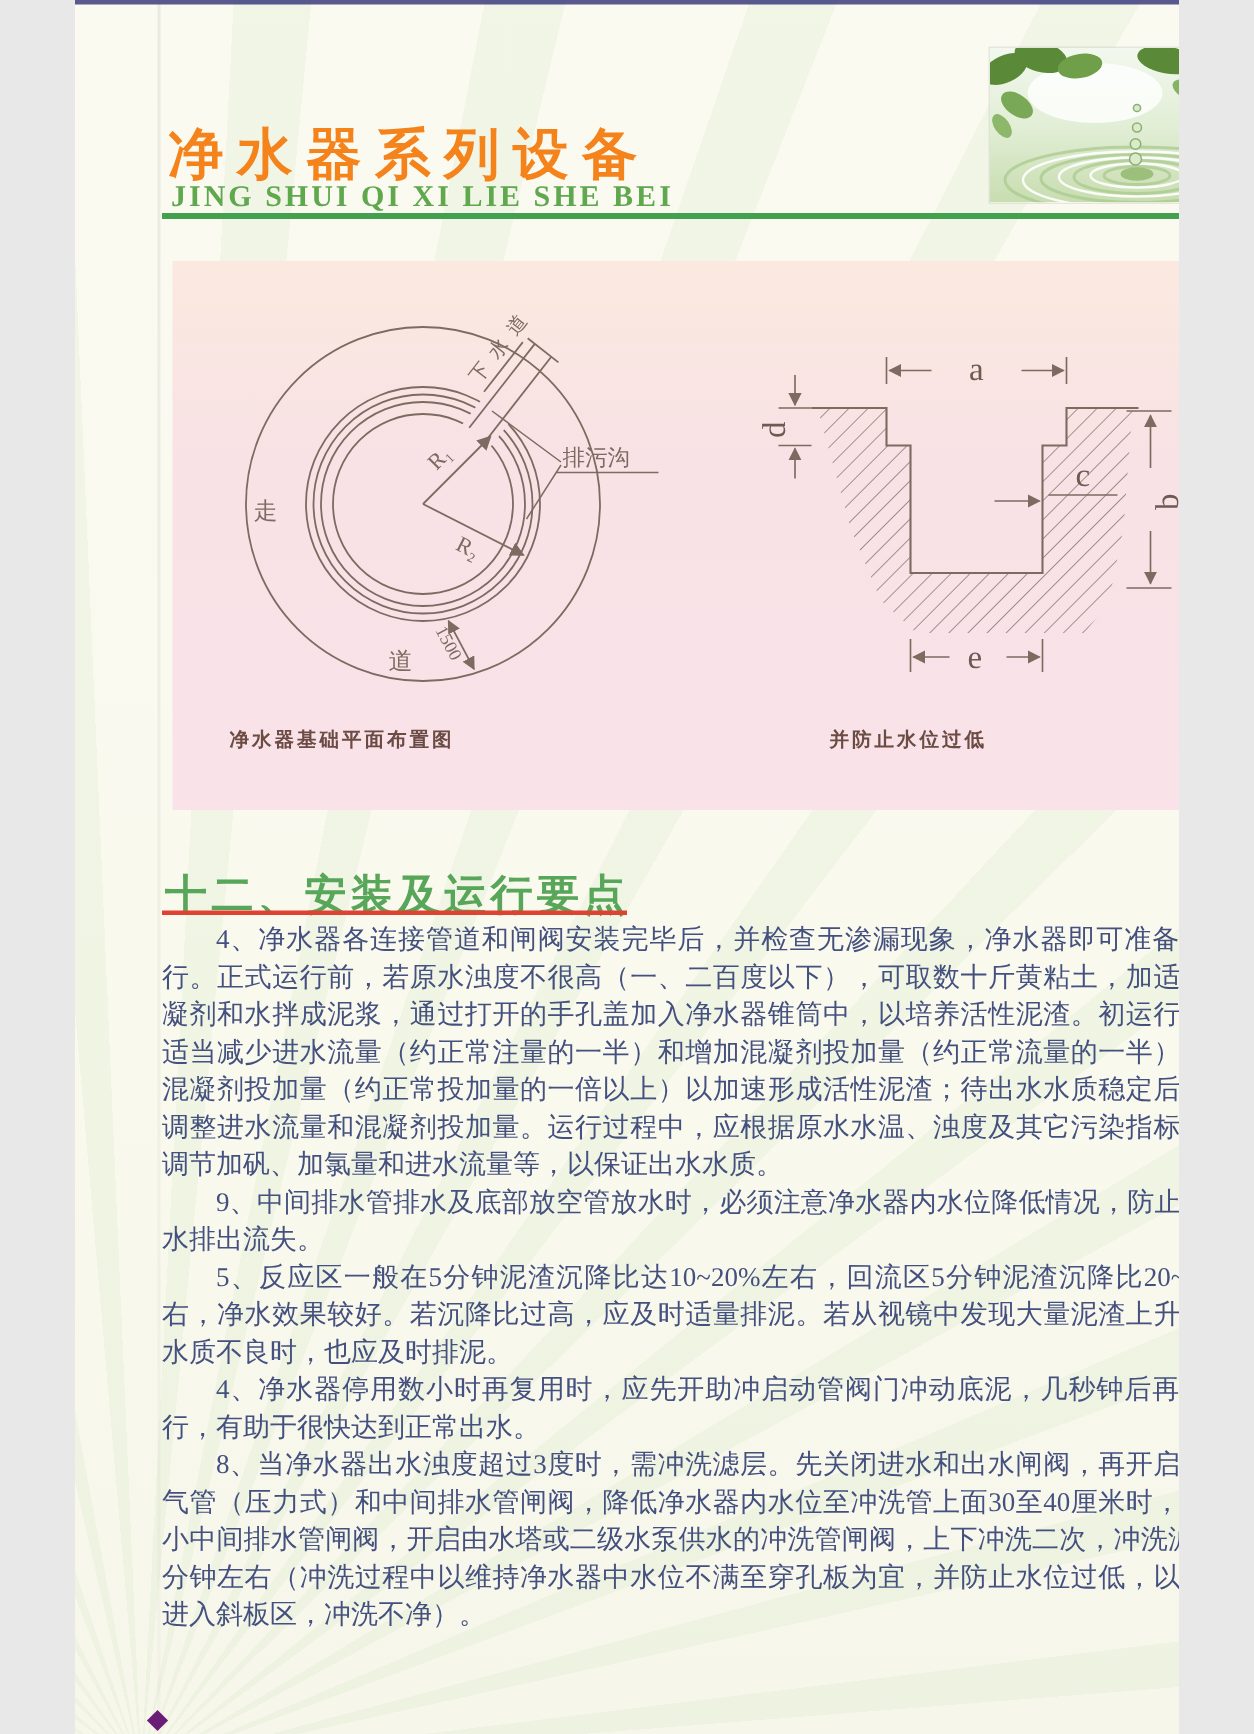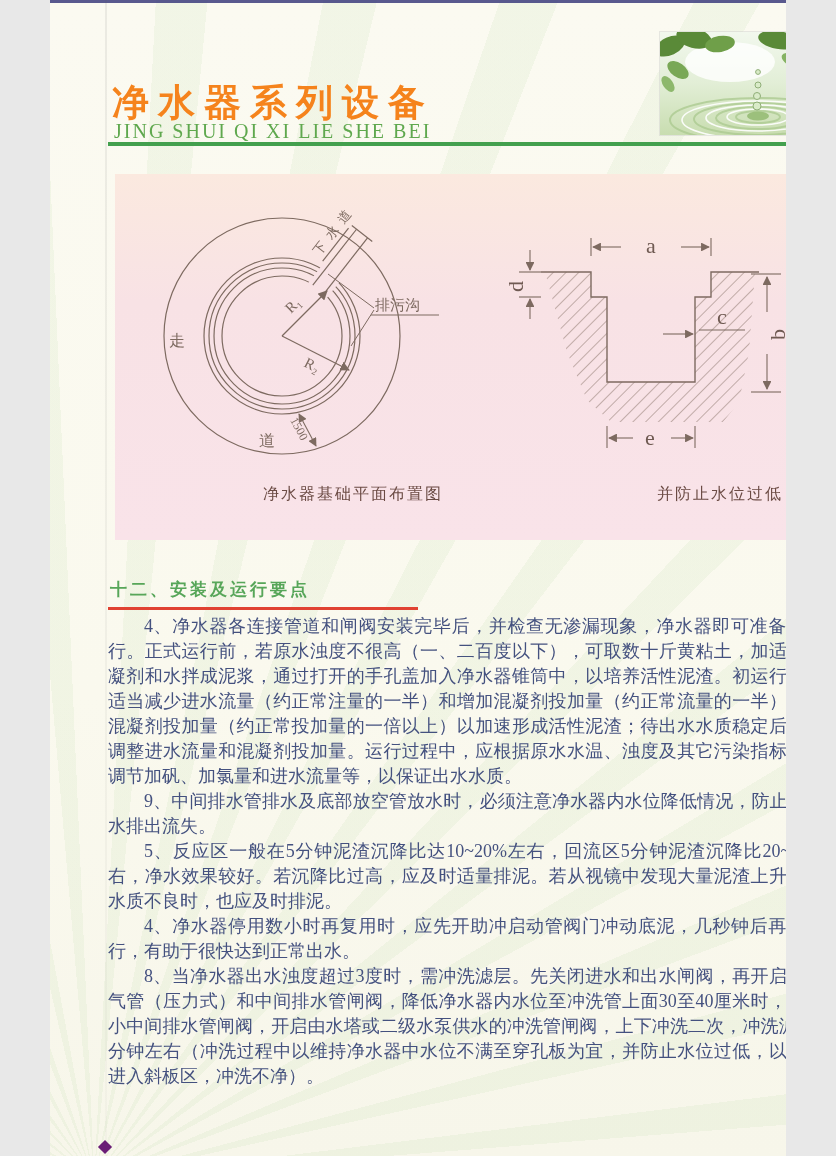"JING SHUI QI XI LIE" .hdr-pinyin { font-weight: normal -> bold }
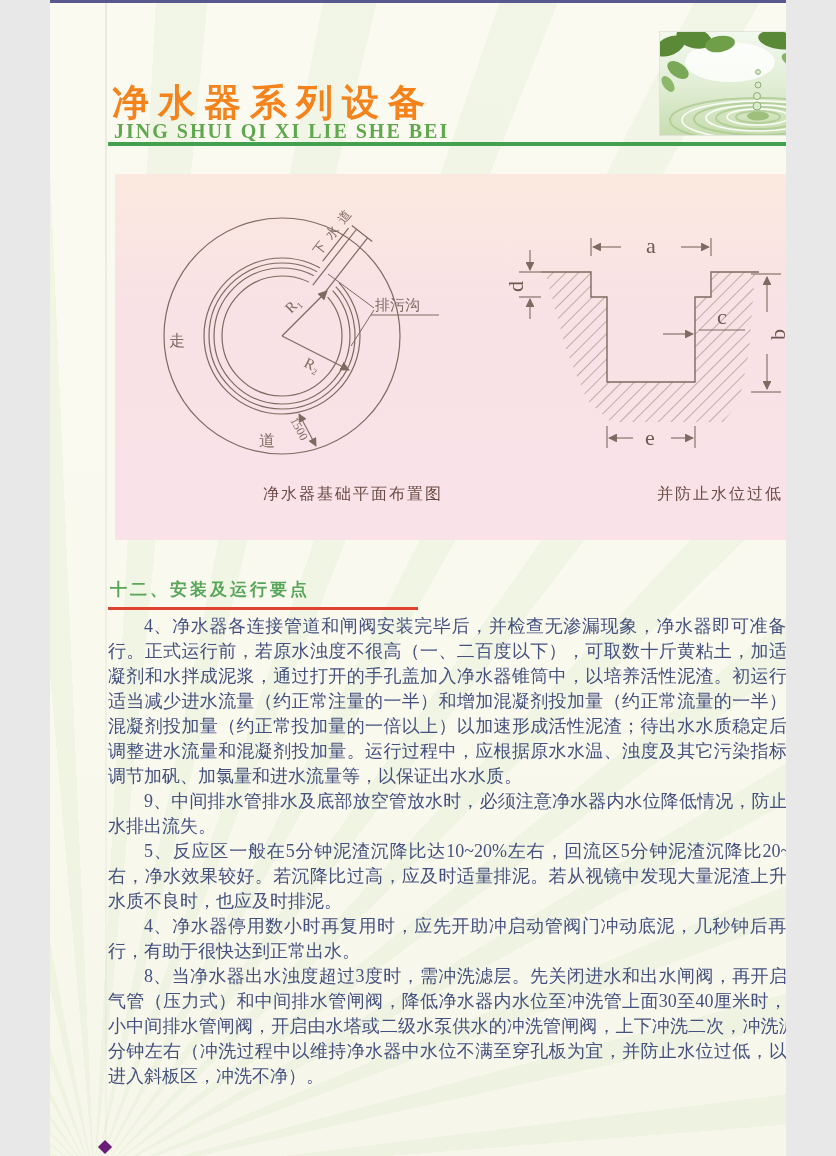"净水器基础平面布置图" .caption { font-size: 16px -> 13px; font-weight: normal -> bold; text-align: right -> left }
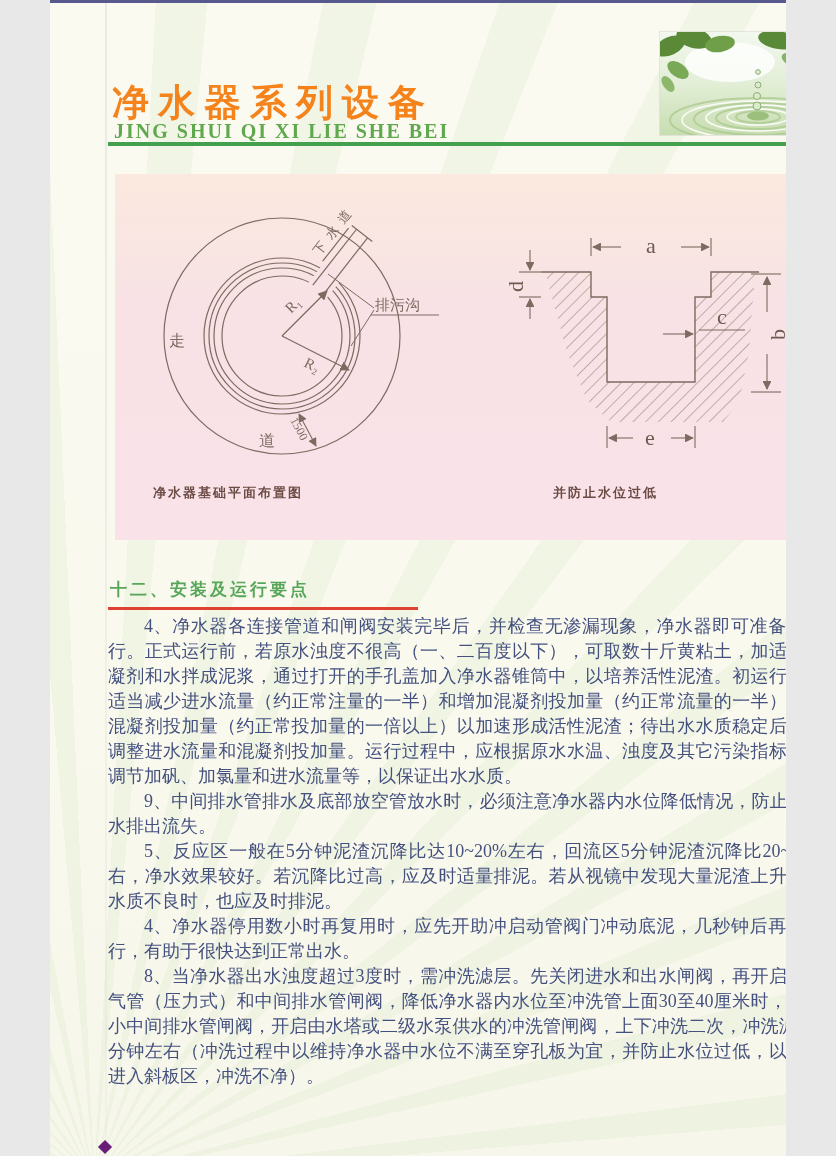"十二、安装及运行要点" .sec-head { font-size: 17px -> 28px }
